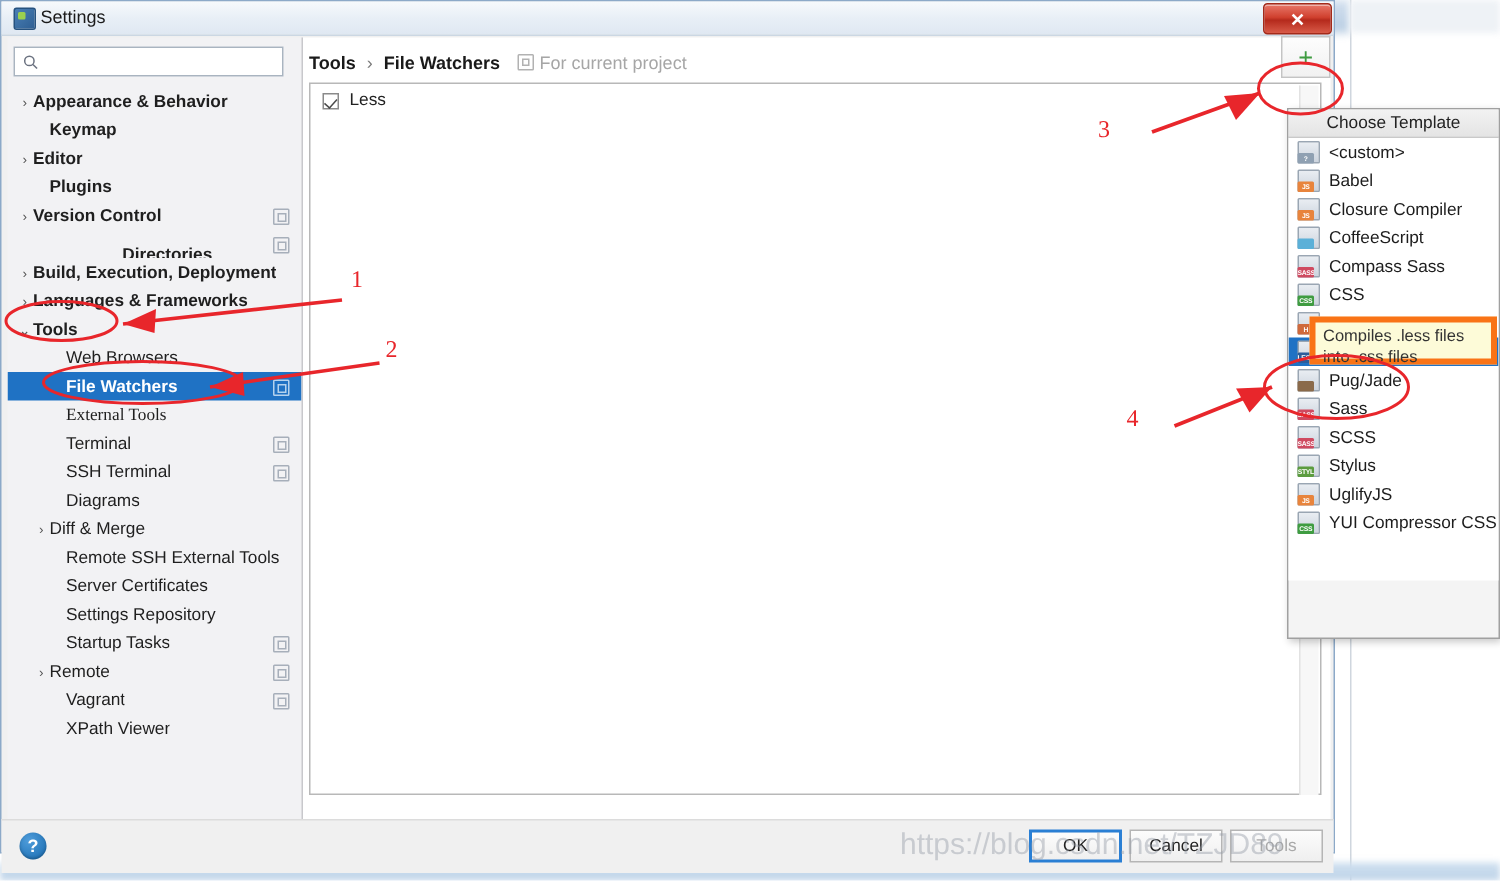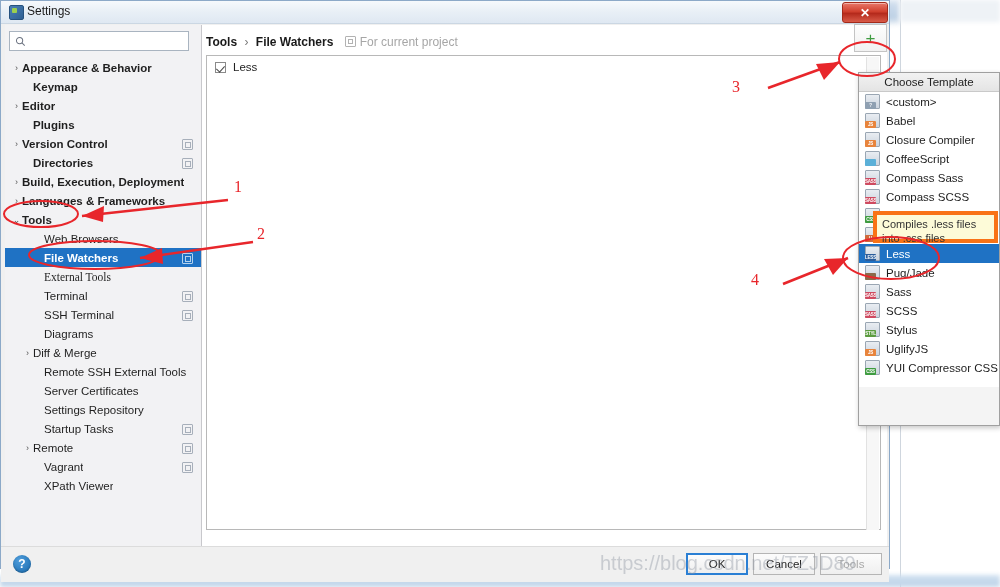"Directories" div.tree-row { flex-direction: none -> column }
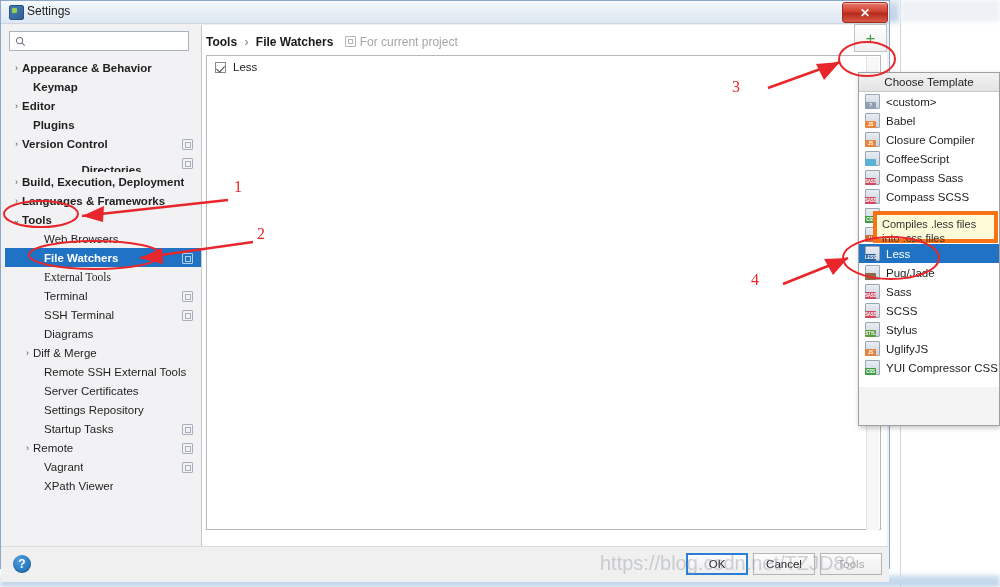"Compass SCSS" div.tpl-item { html: <div> <span> <span>SASS</span> </span> <span>Compass SCSS</span> </div> -> none }
